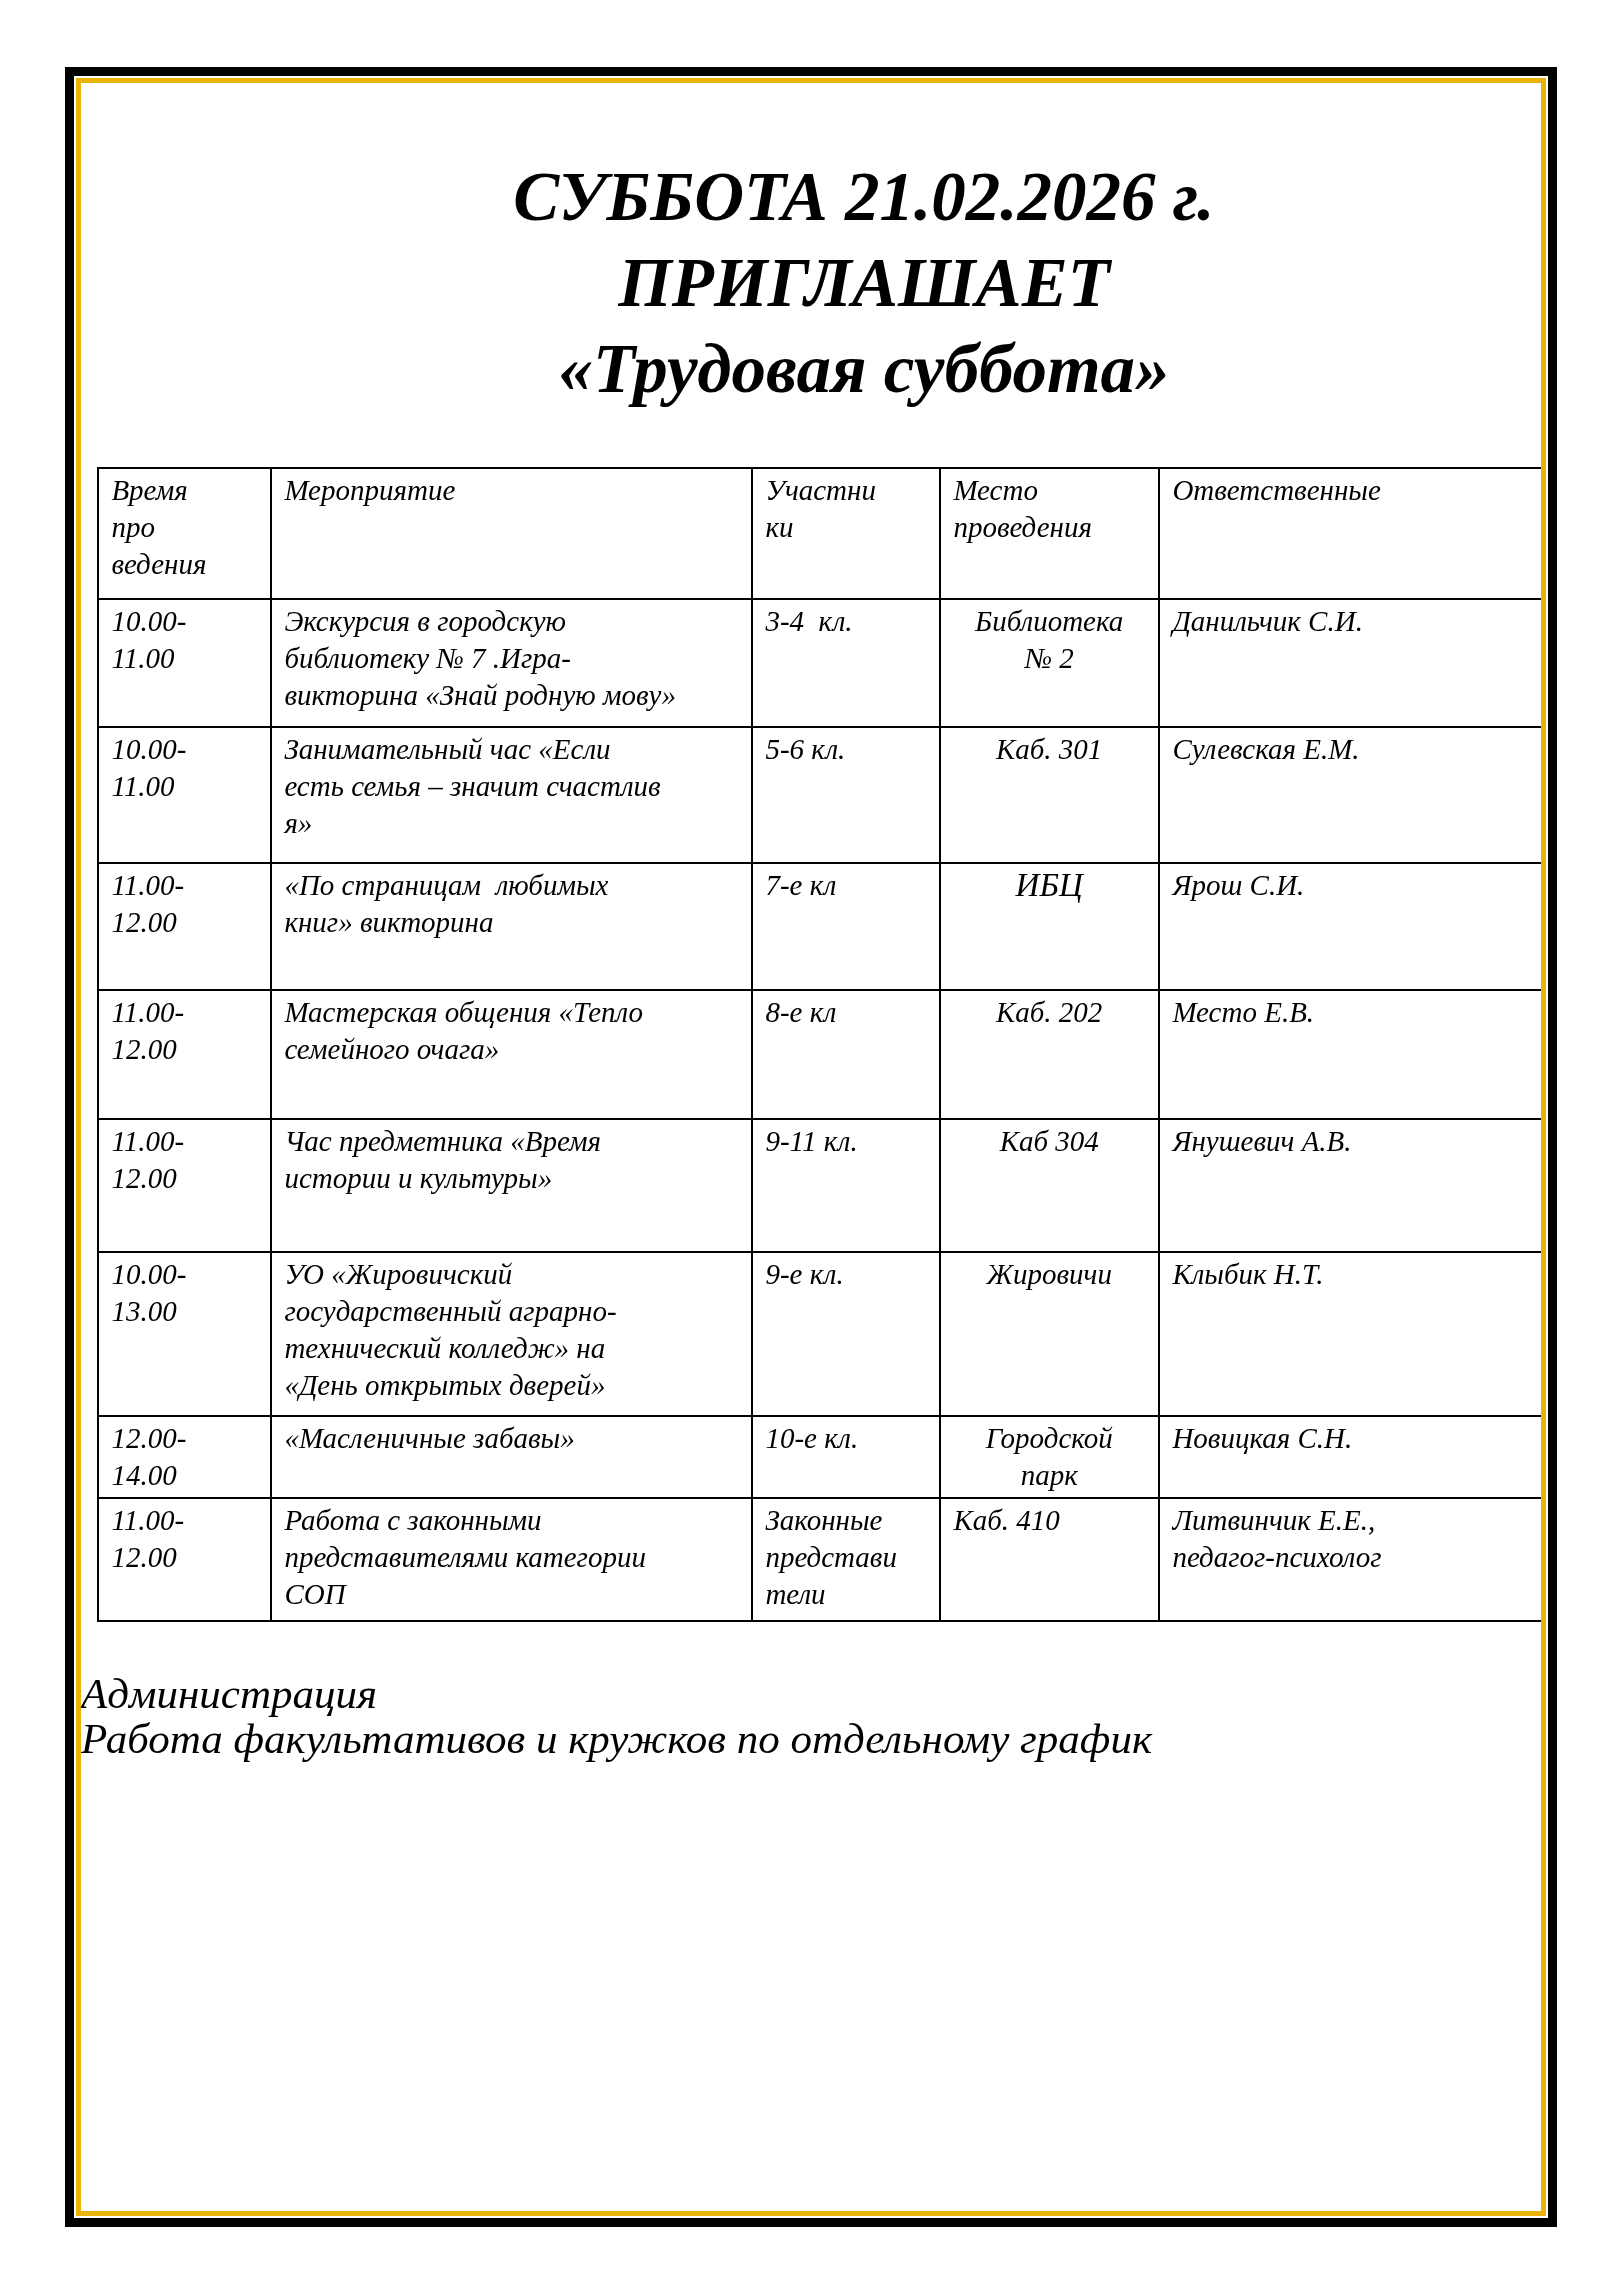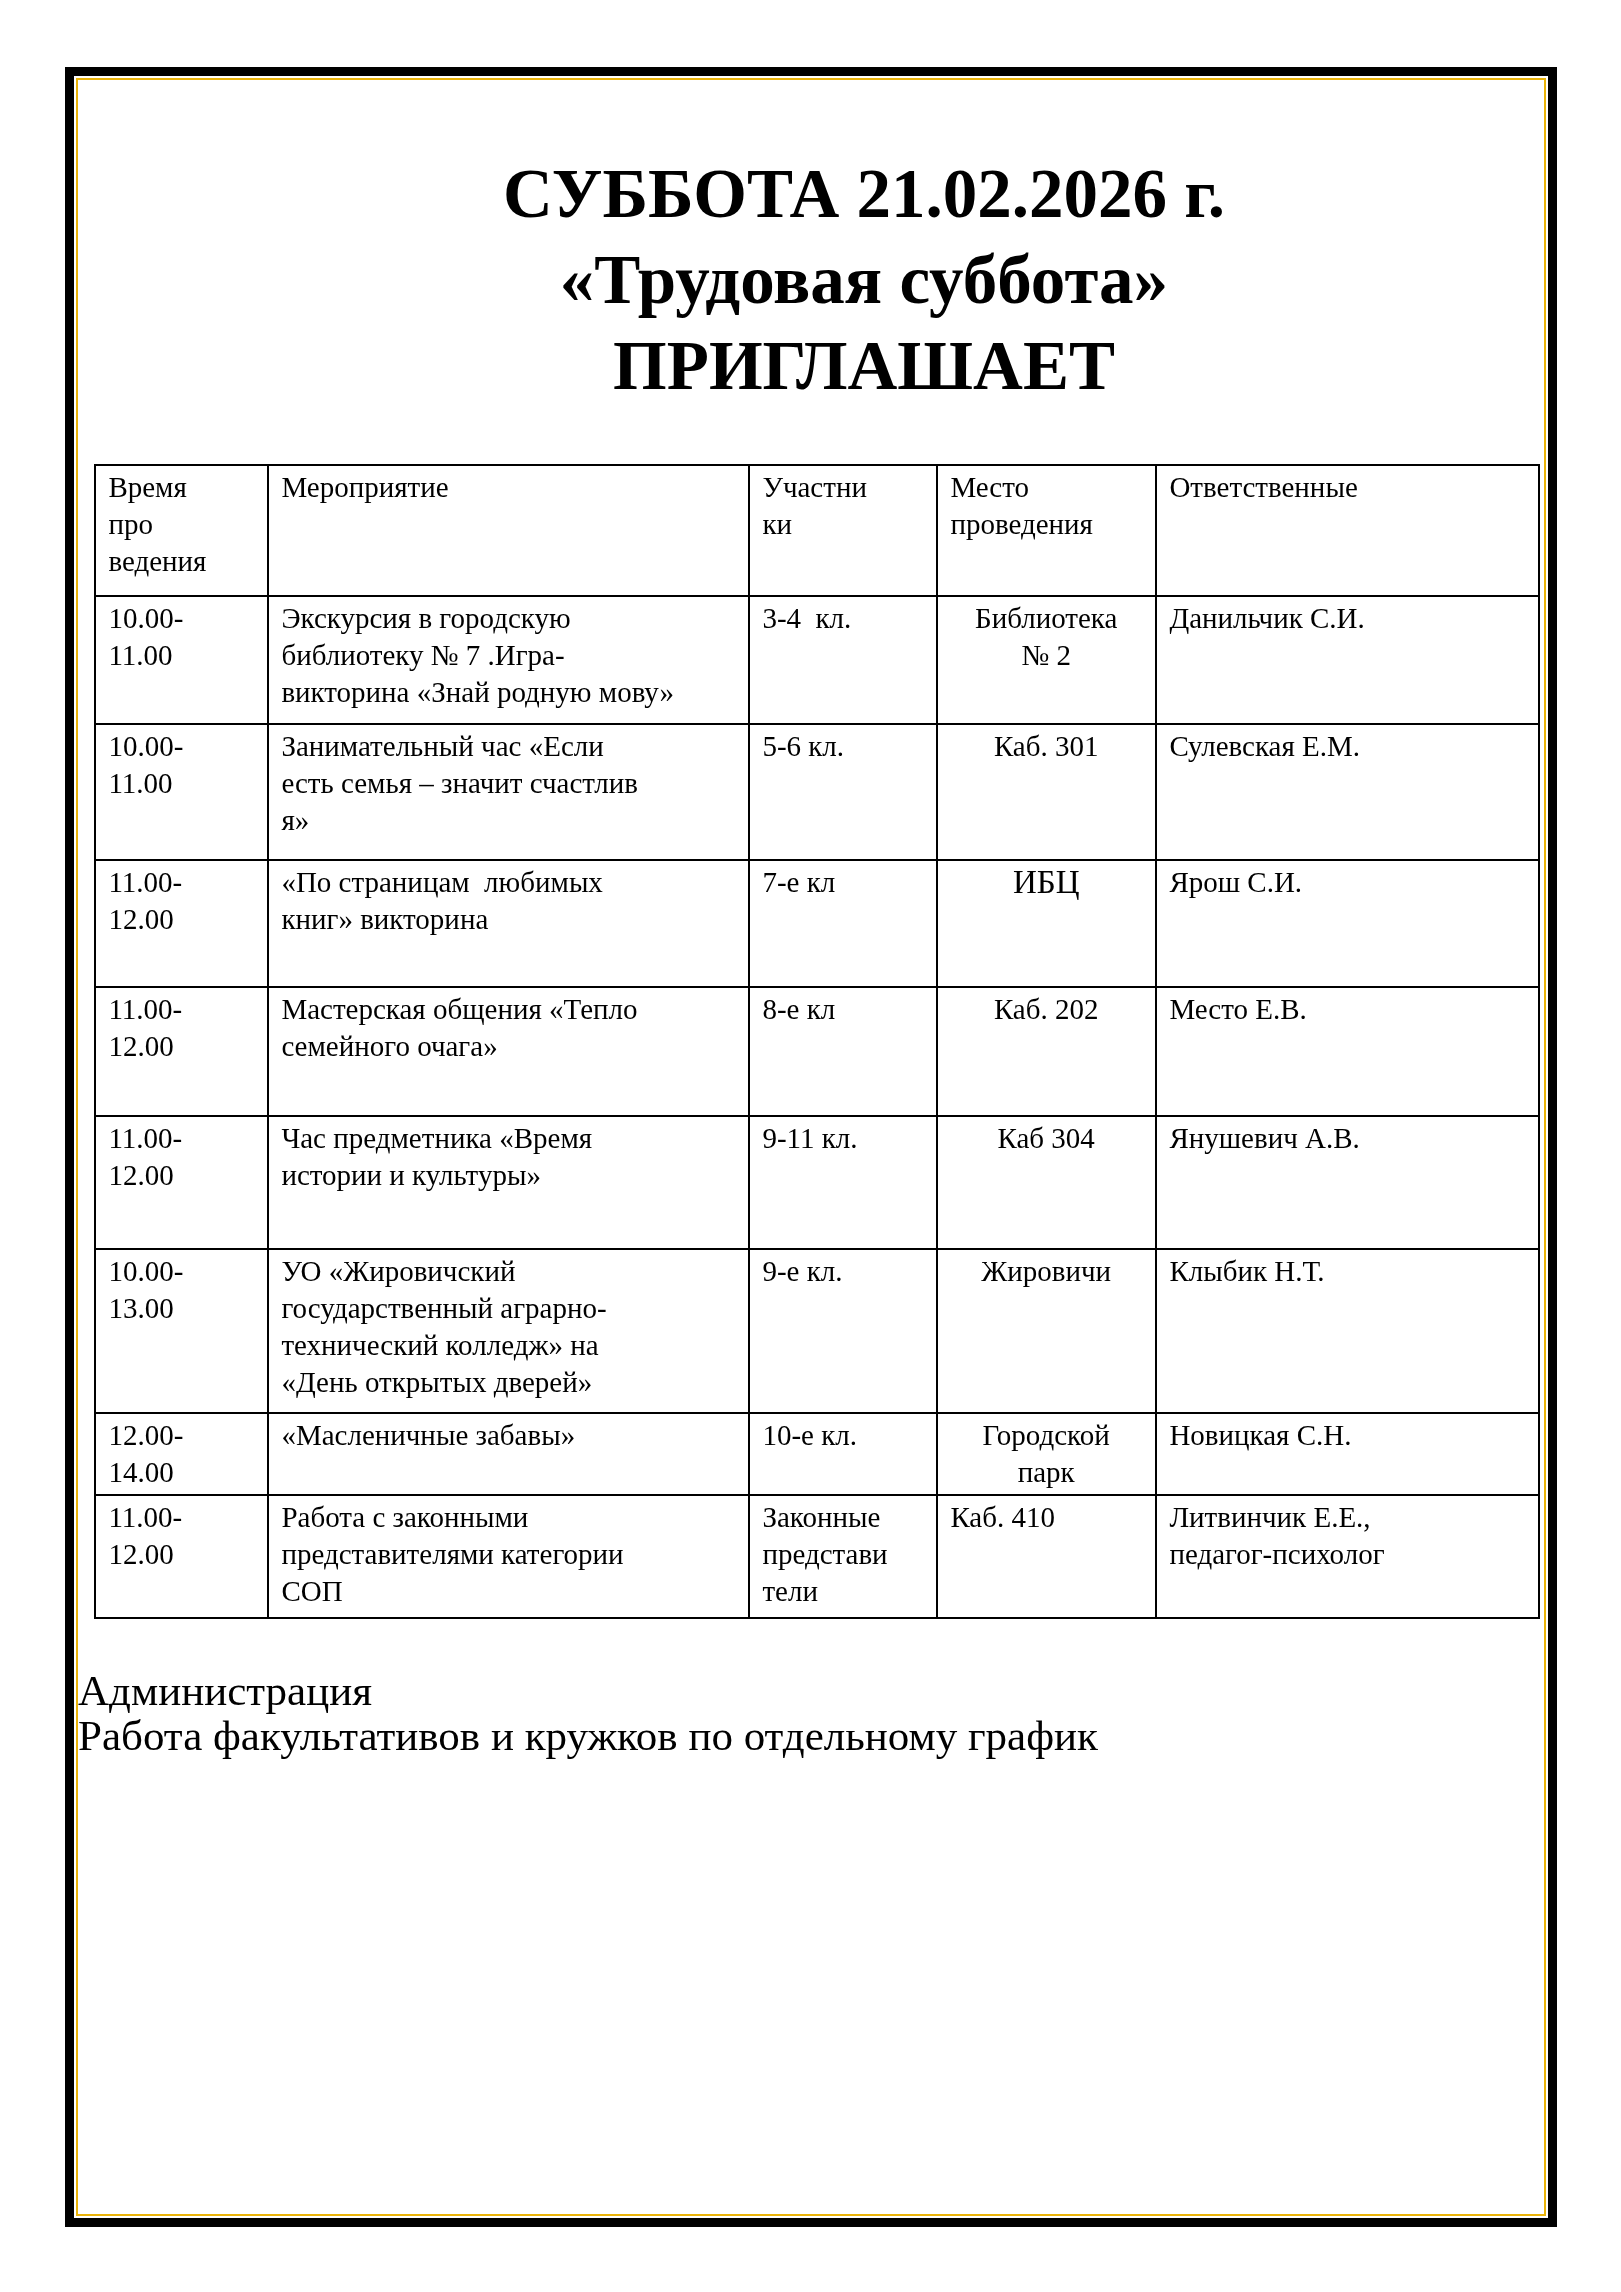"СУББОТА 21.02.2026 г." .frame-inner { border: 2px solid #eab308 -> 5px solid #eab308; font-style: none -> italic }
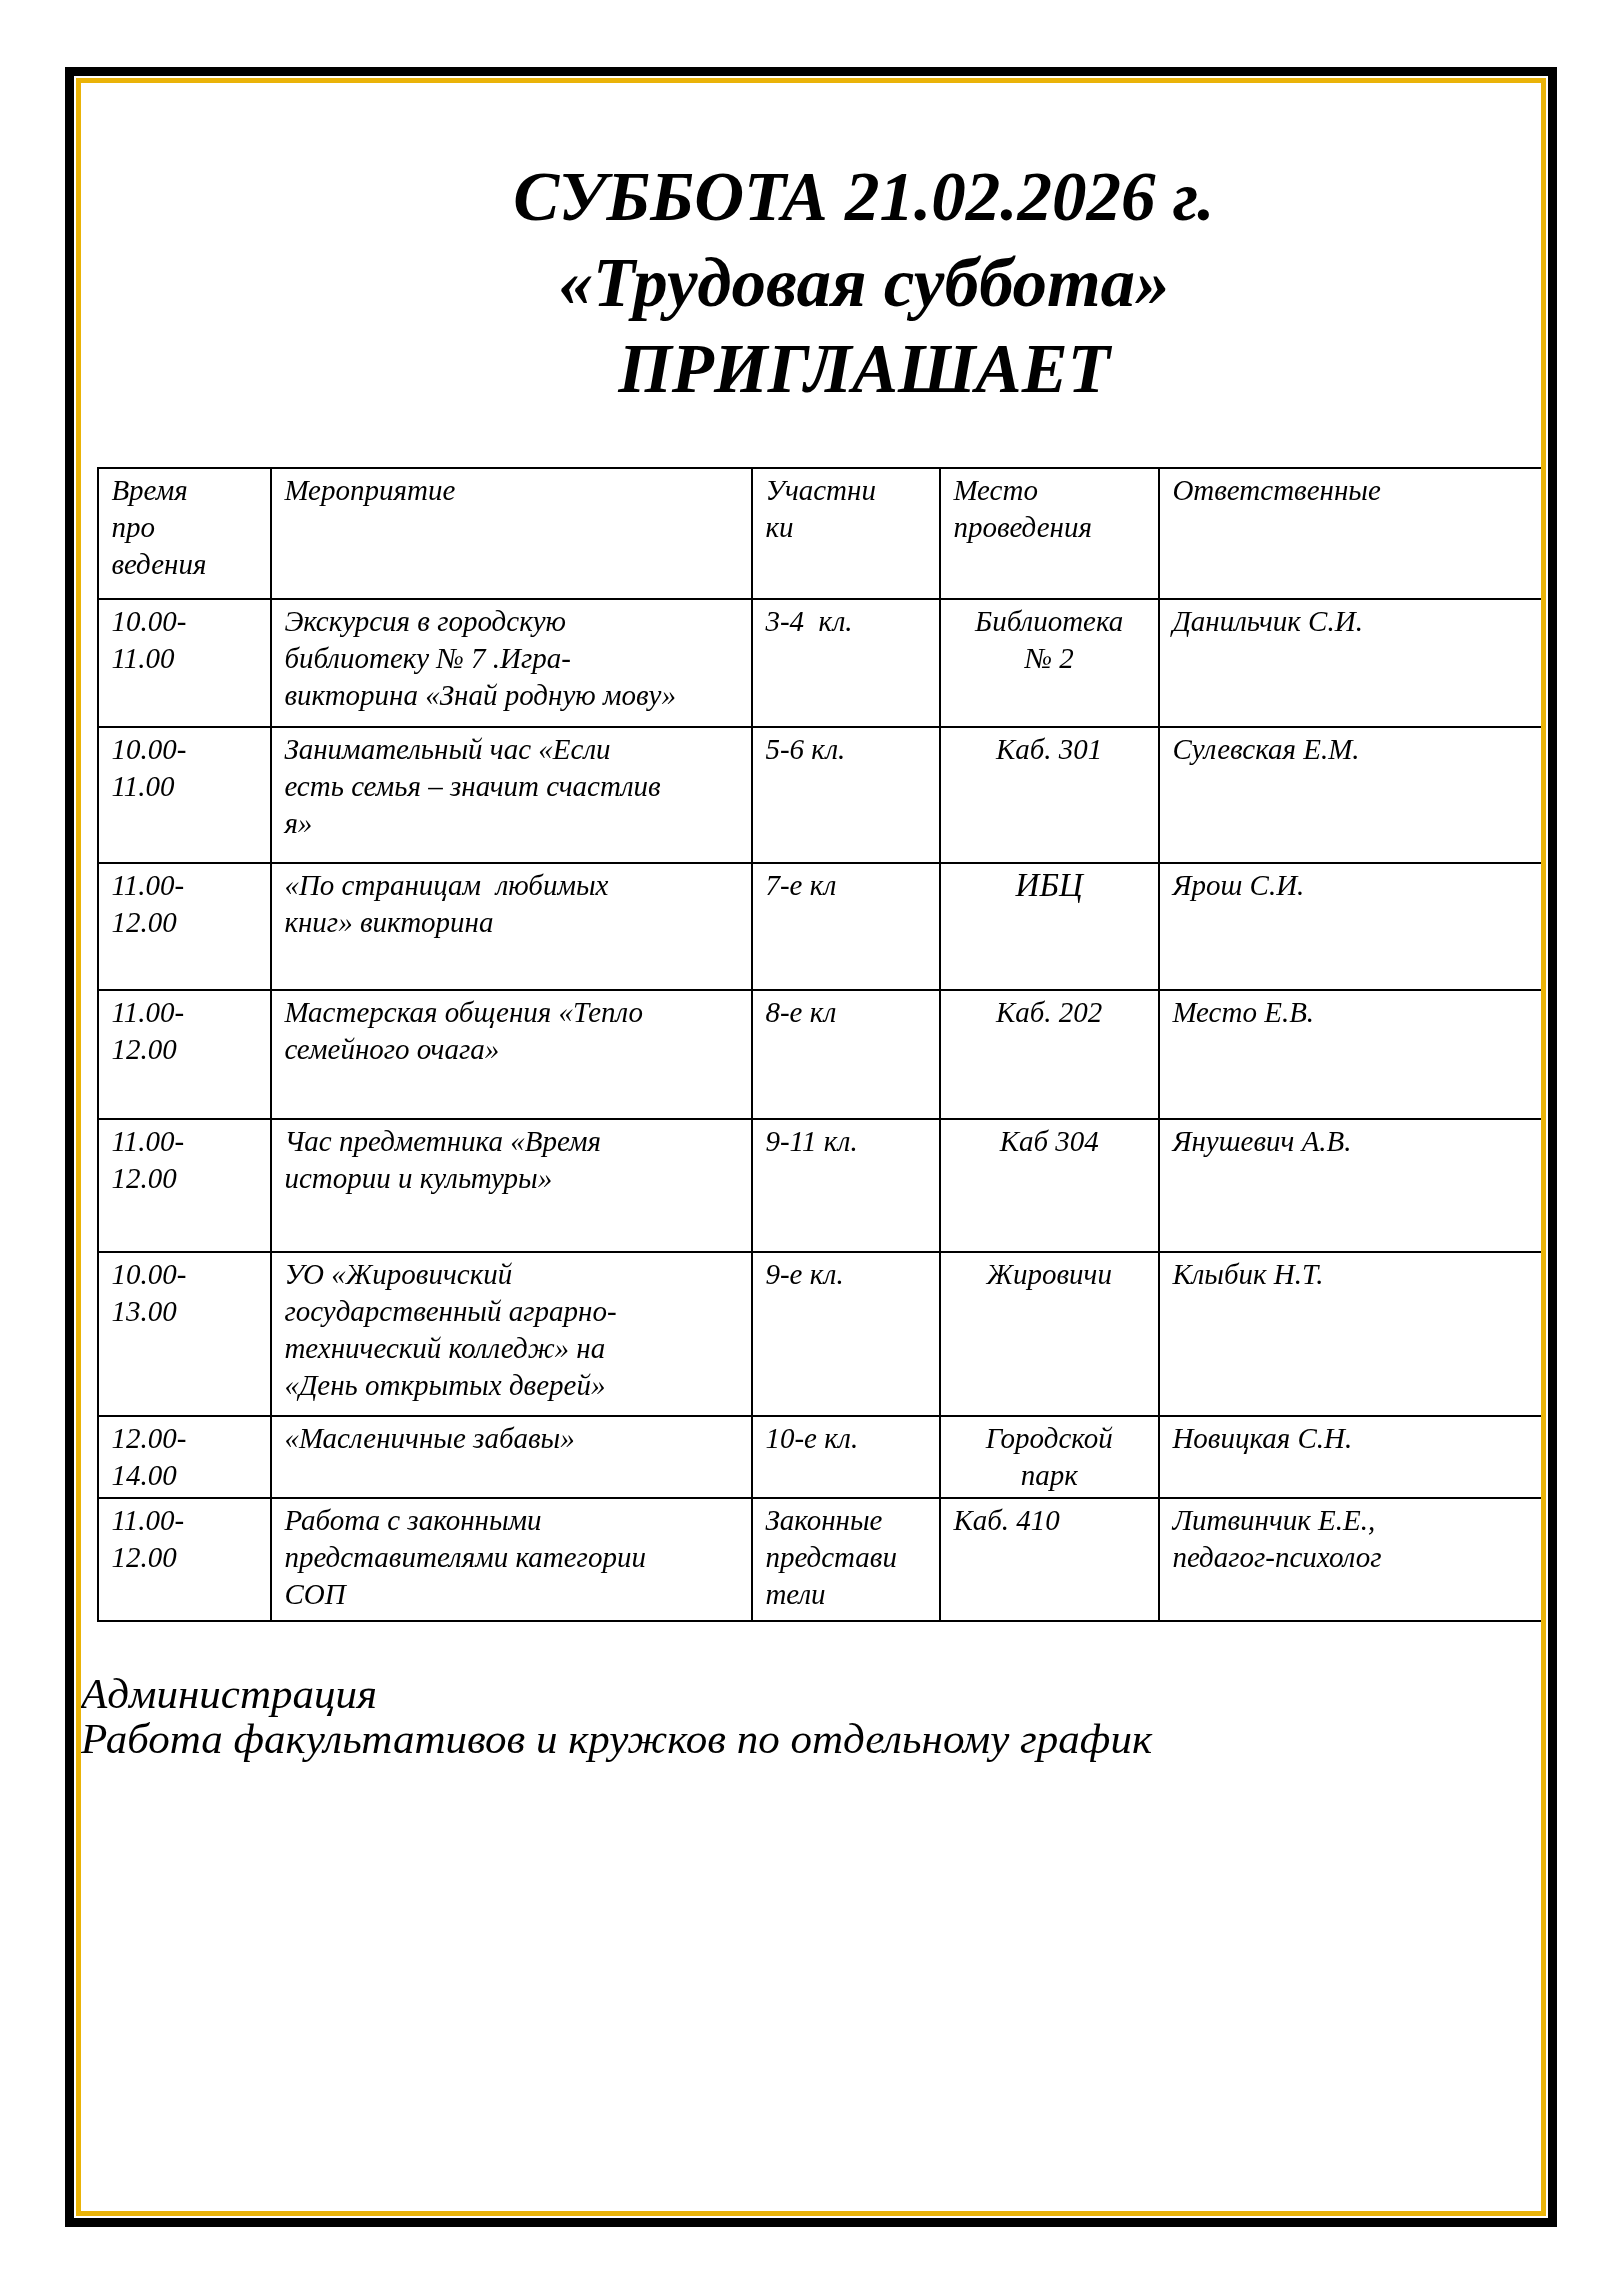"«Трудовая суббота»" div { order: before "ПРИГЛАШАЕТ" -> after "ПРИГЛАШАЕТ" }
